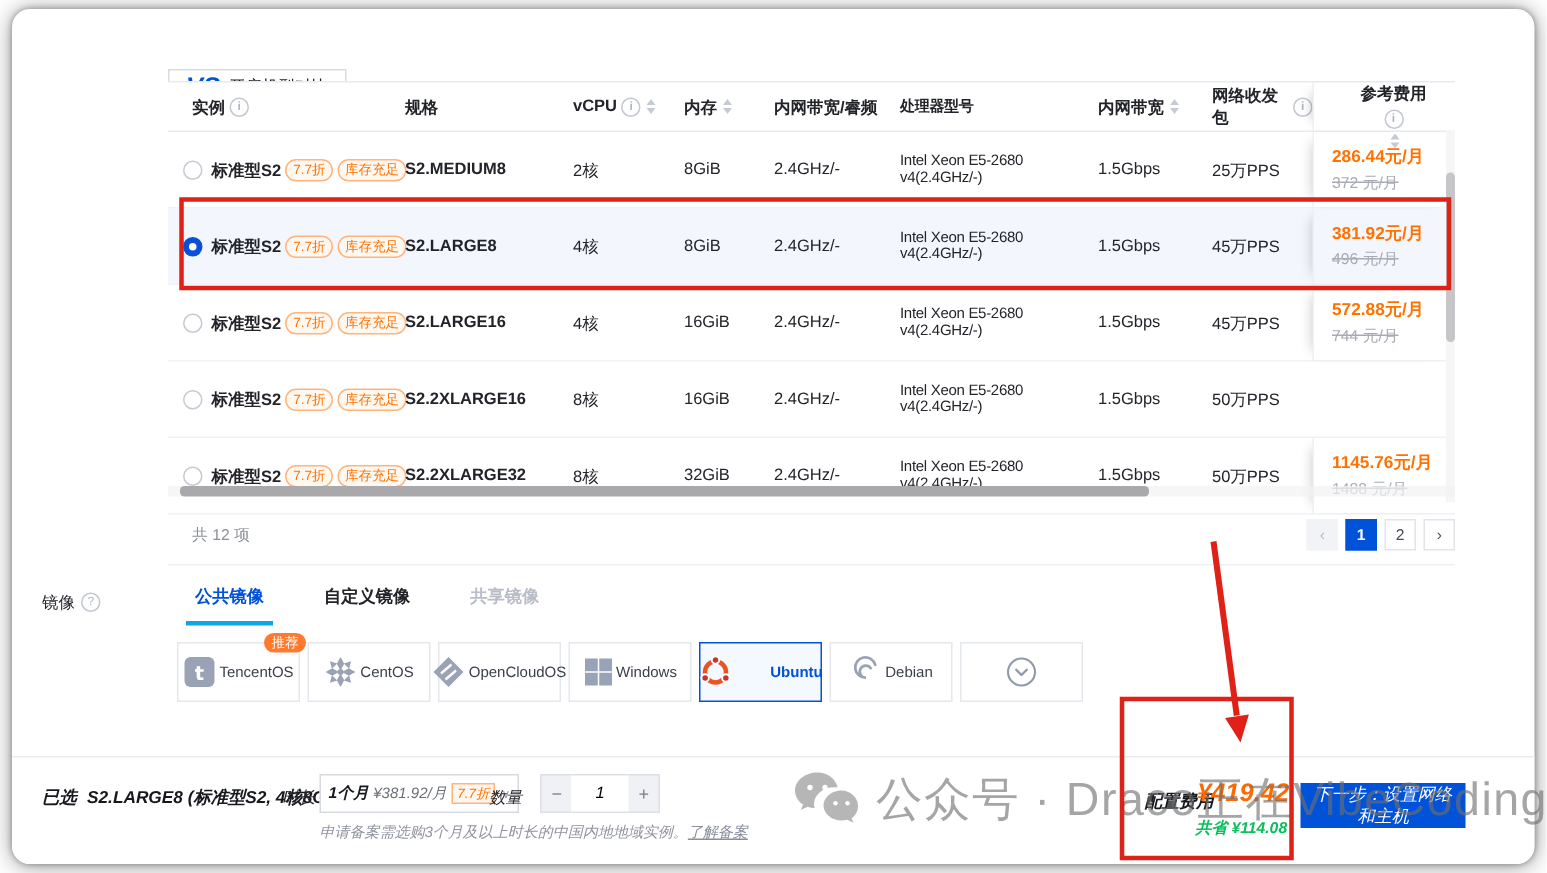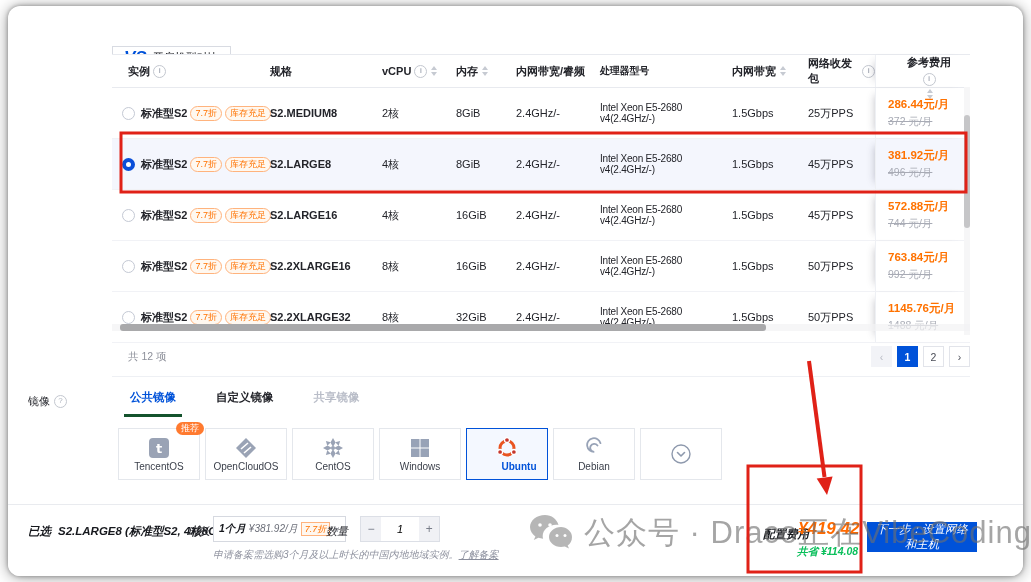"763.84元/月" div.cell { html: <div> <div>763.84元/月</div> <div>992 元/月</div> </div> -> none }
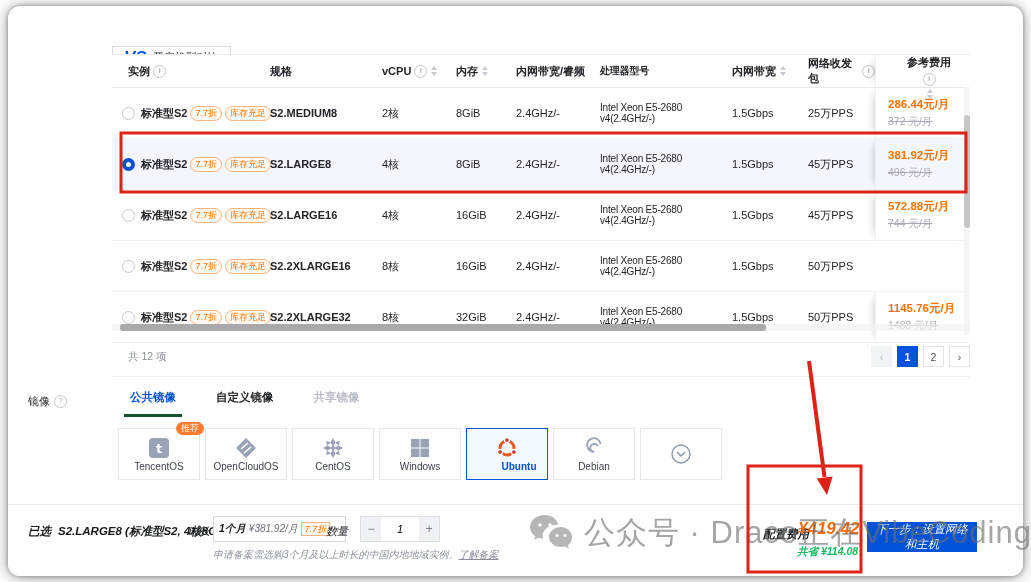"公共镜像" .tab.active { border-bottom: 3px solid #14532d -> 3px solid #0ea5e9 }
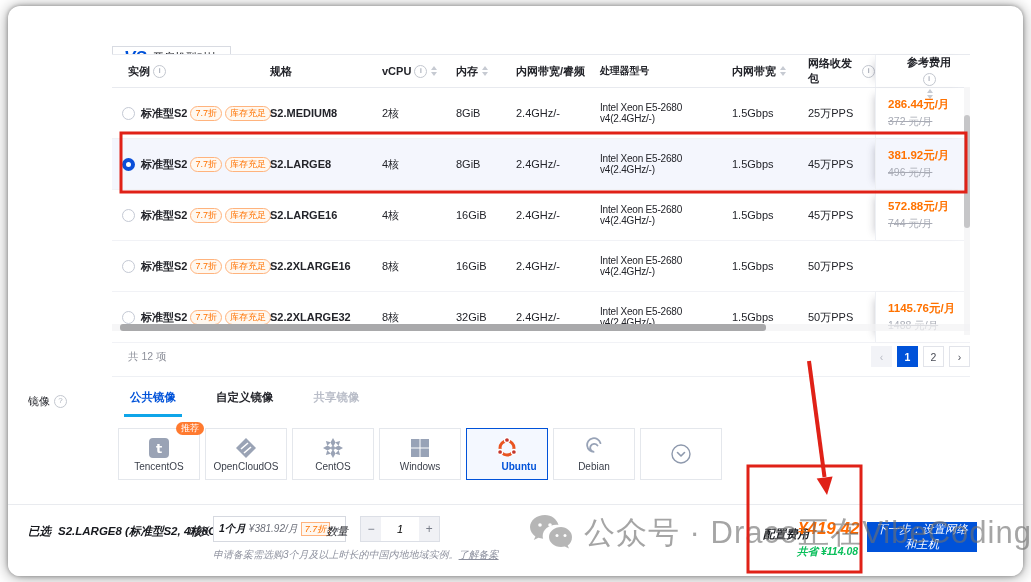"推荐" .os-card { flex-direction: column -> none; height: 52px -> 40px }
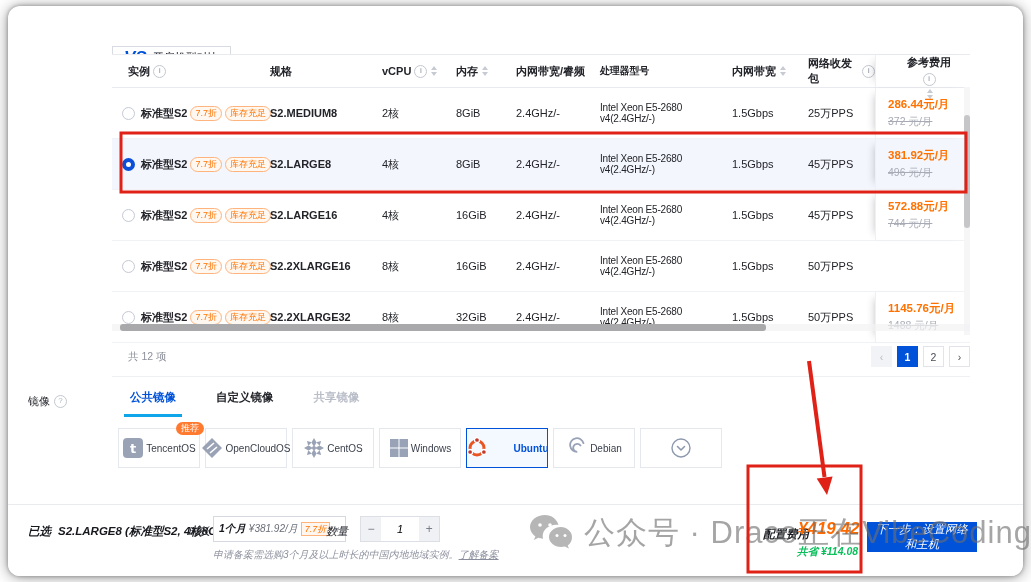"OpenCloudOS" div.os-card { order: before "CentOS" -> after "CentOS" }
